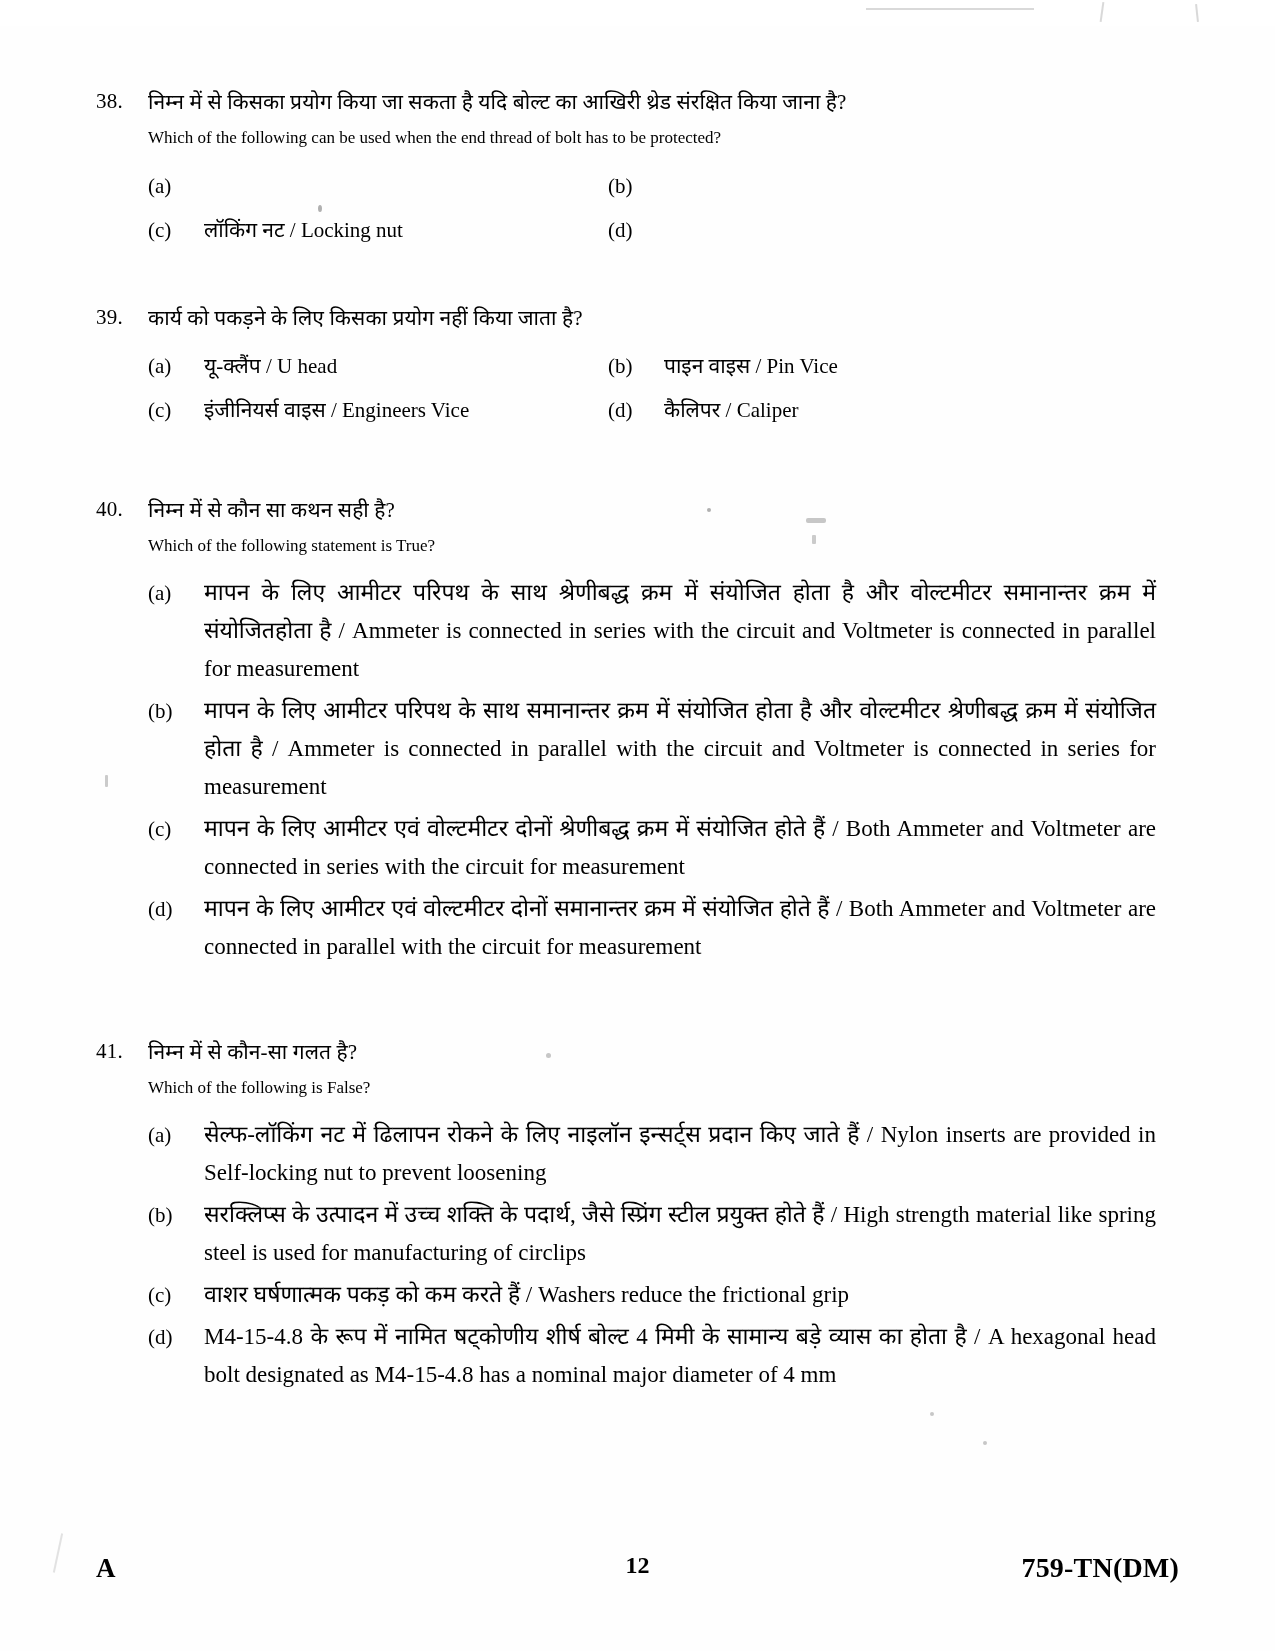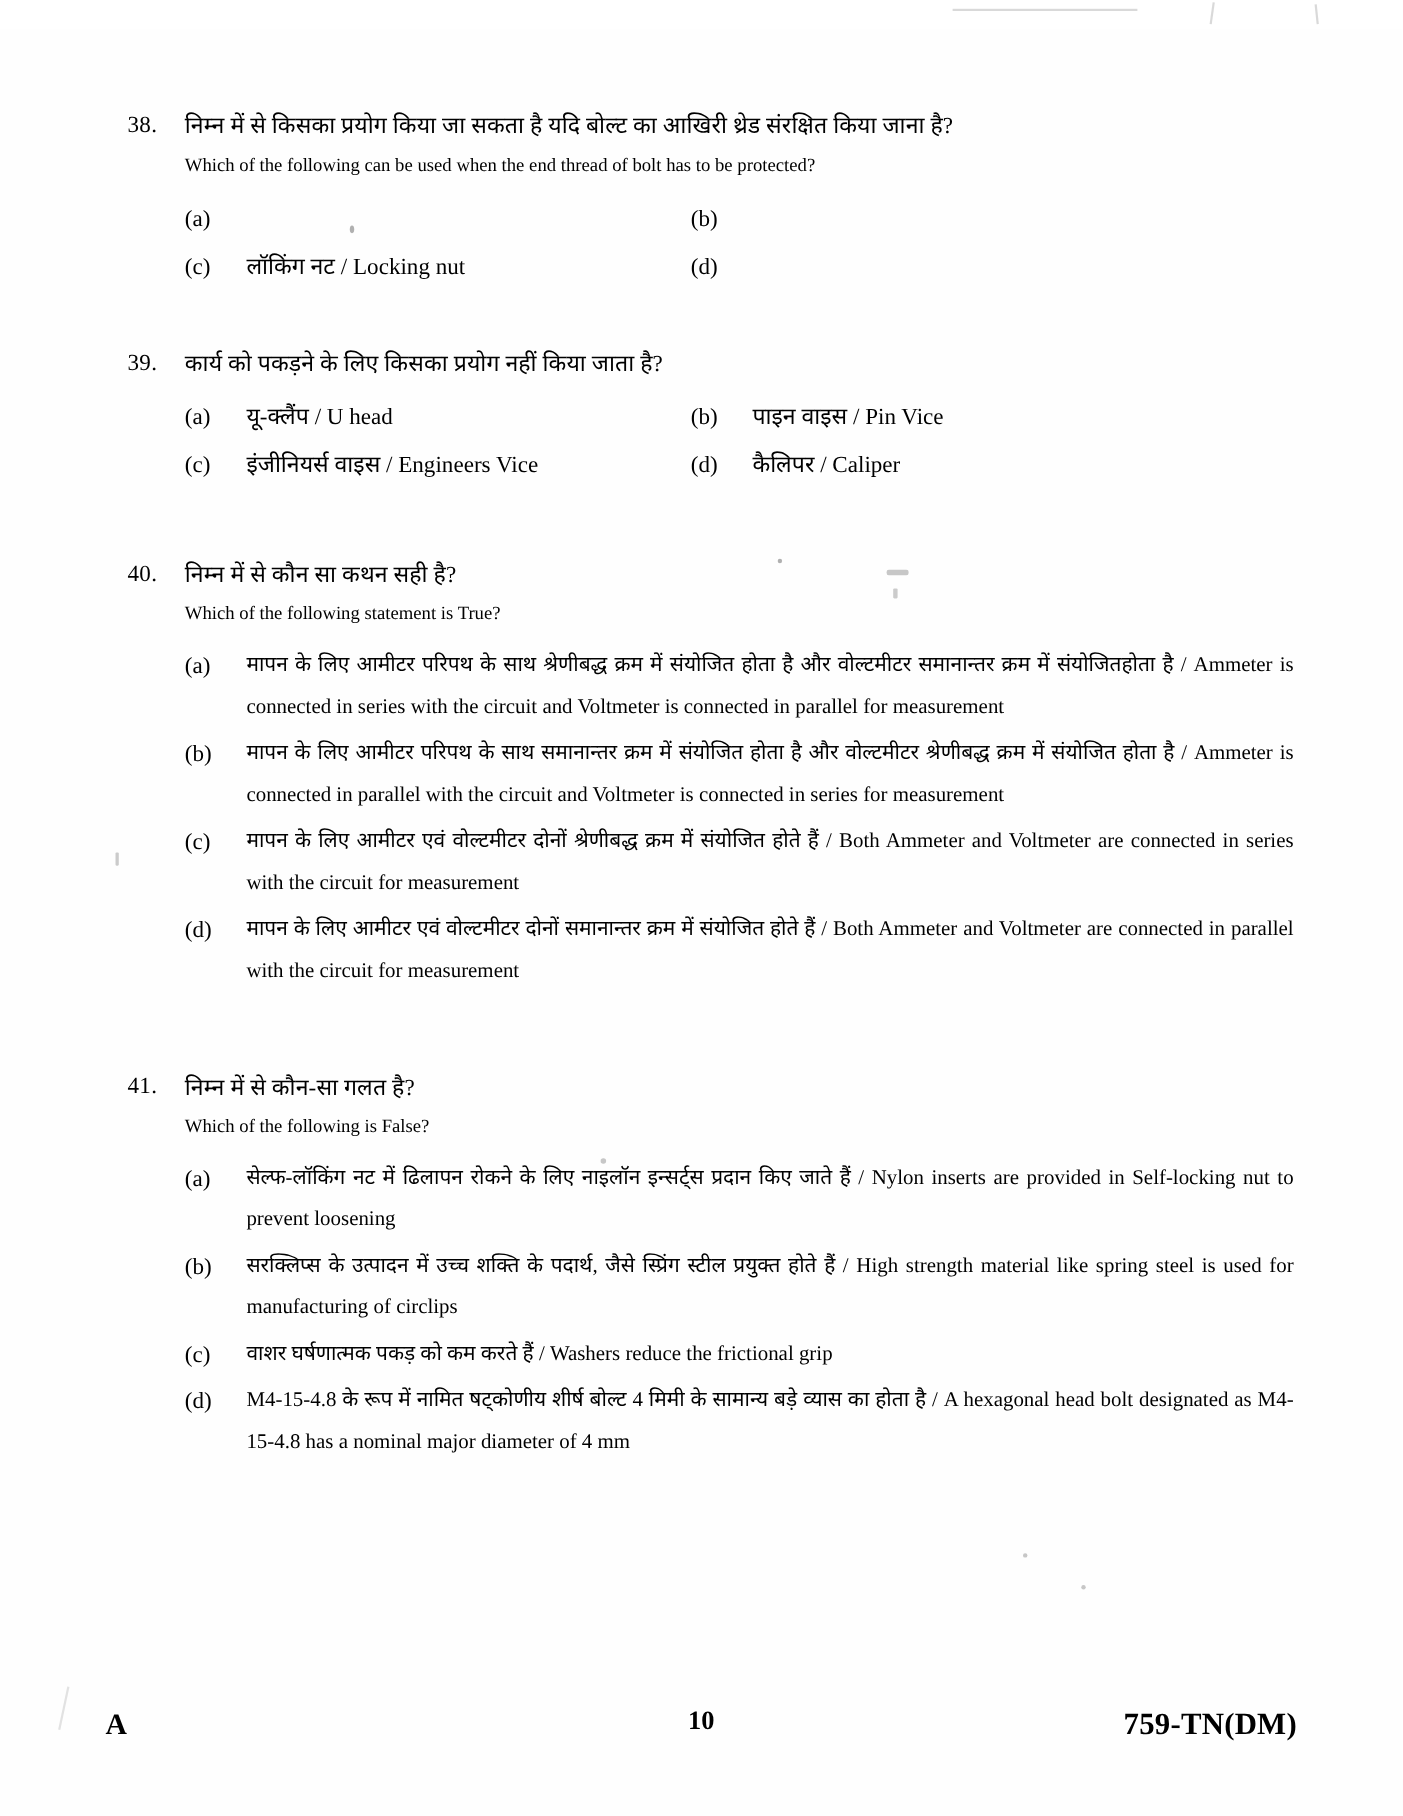"38." .content { margin-left: 20px -> none; top: 96px -> 84px }
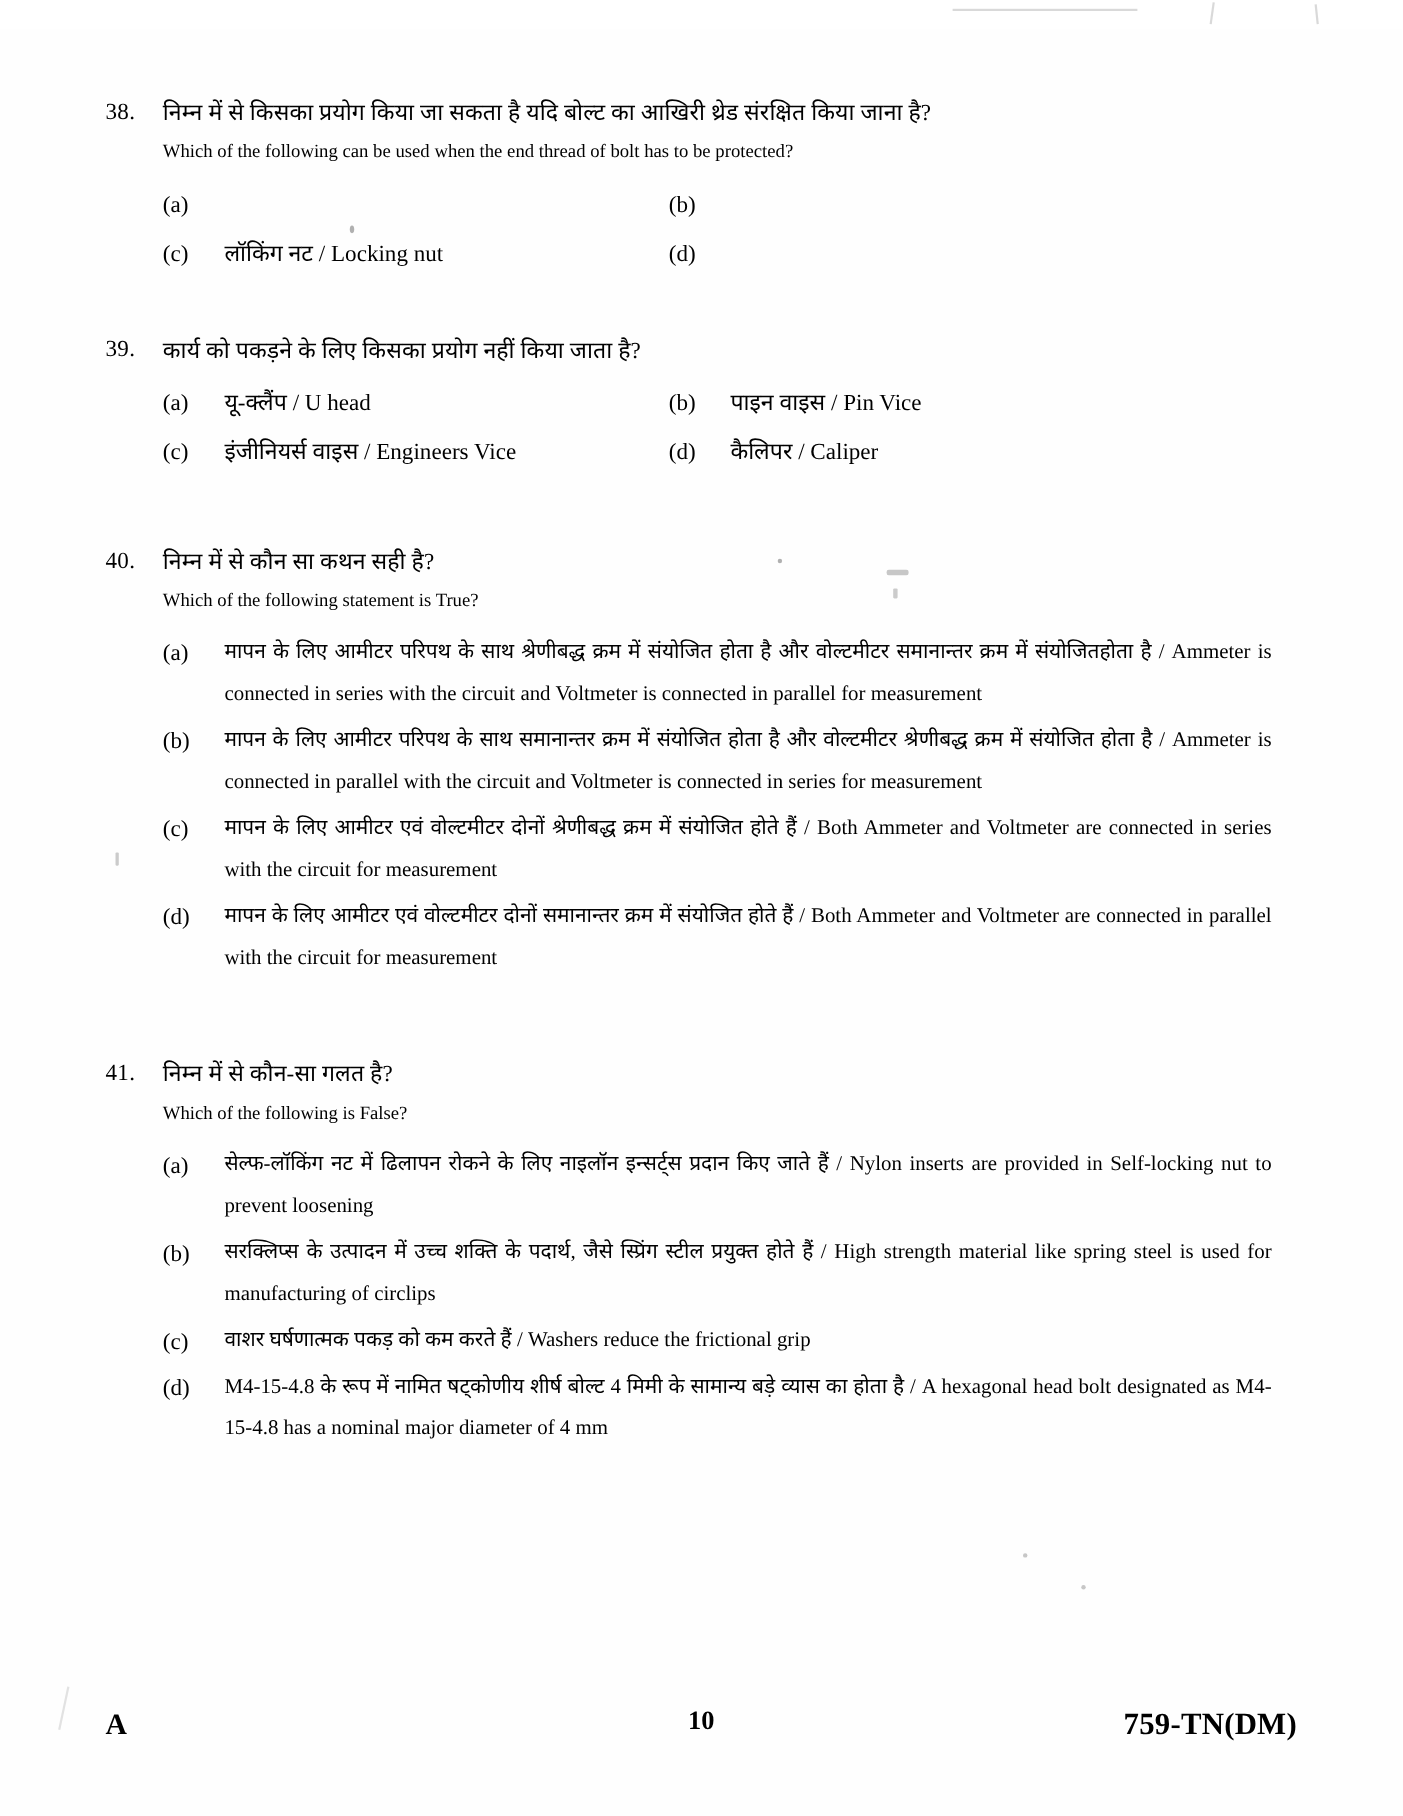"मापन के लिए आमीटर परिपथ" .opt-block .opt-txt { font-size: 19px -> 23px }
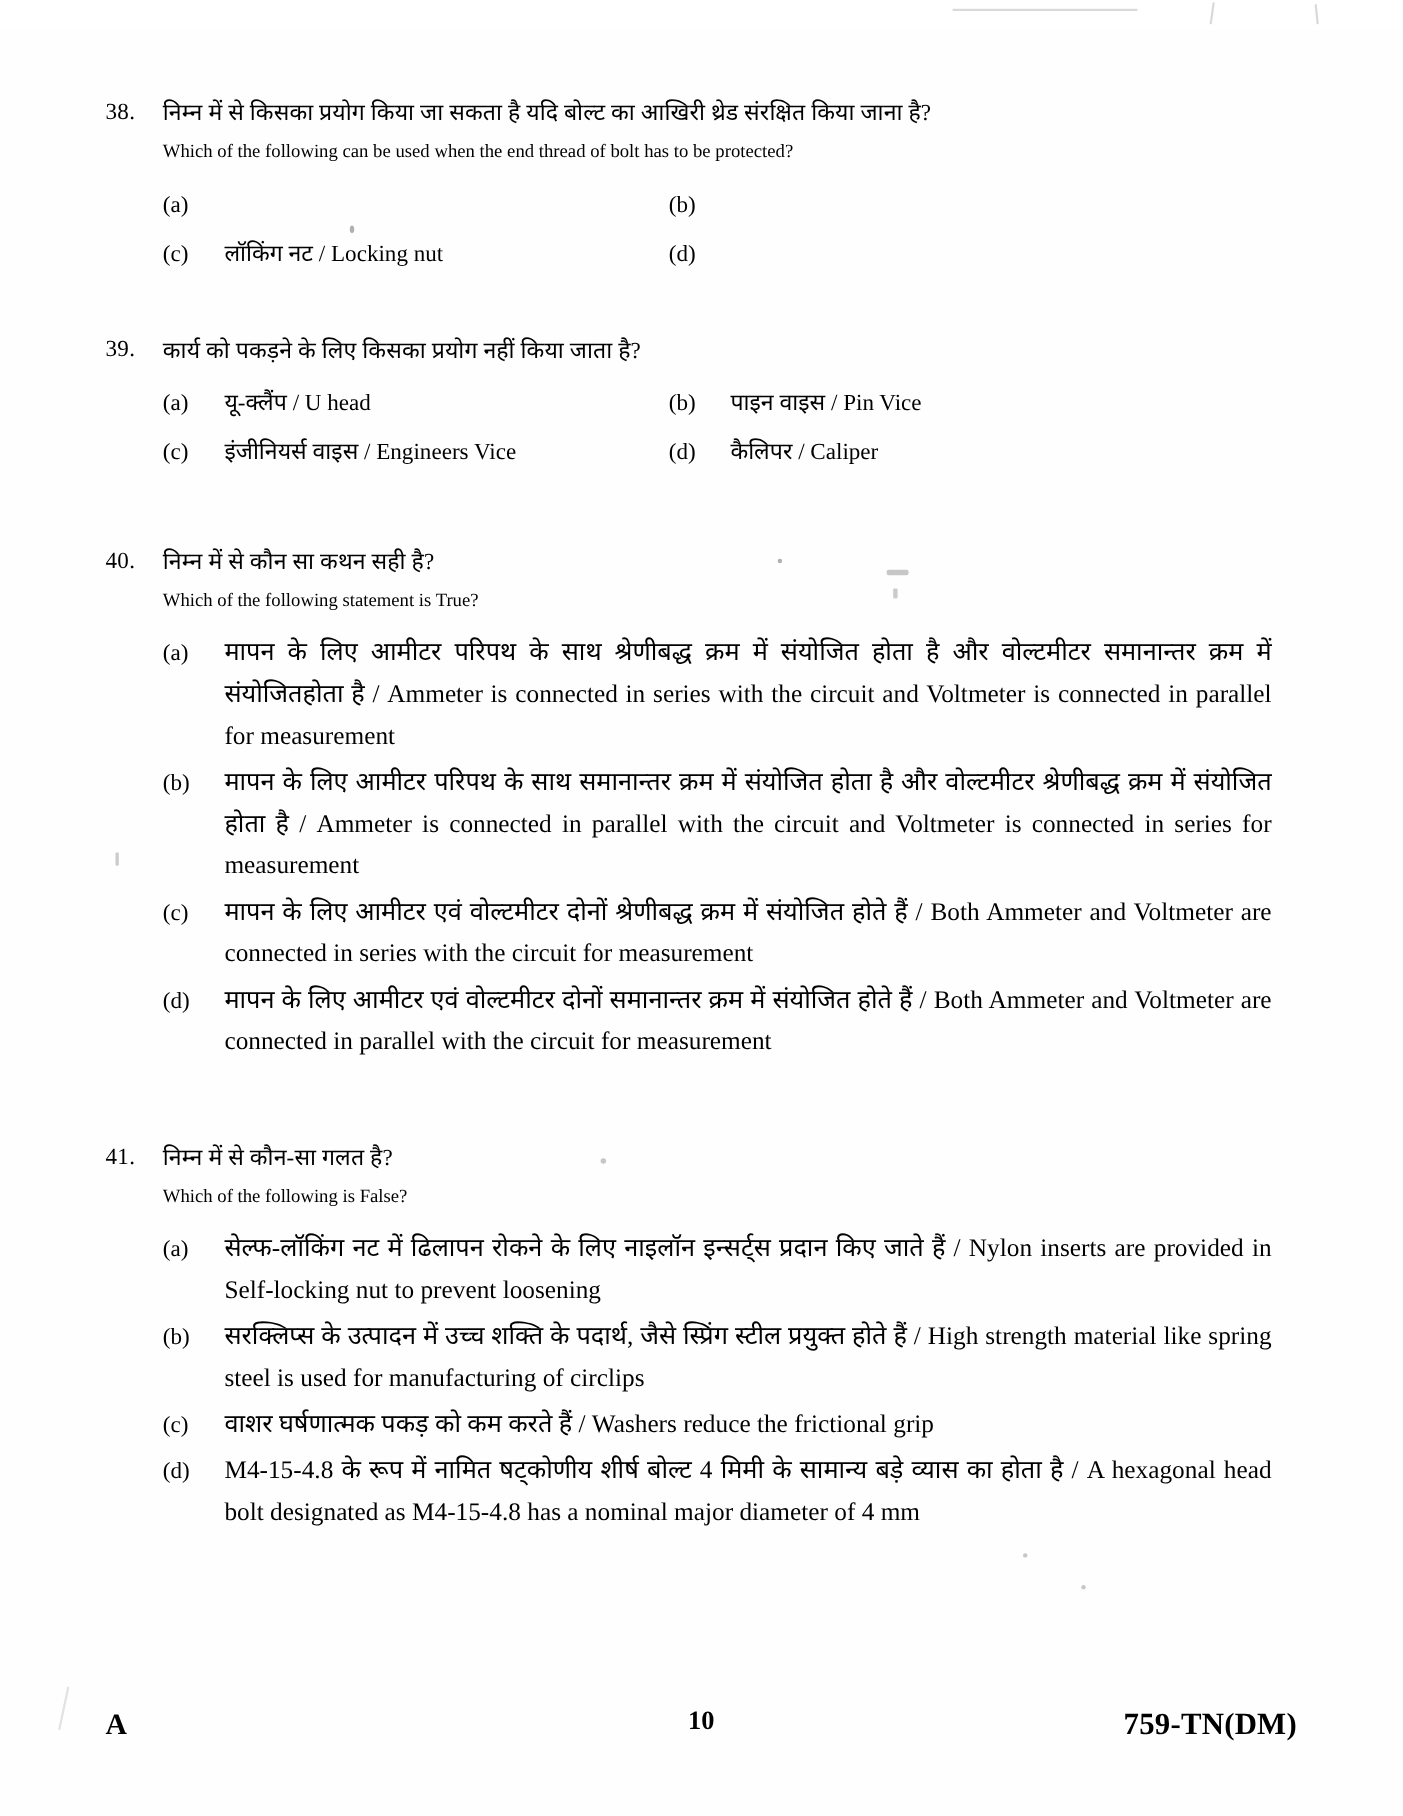"10" div.f-page { text: 10 -> 12 }
